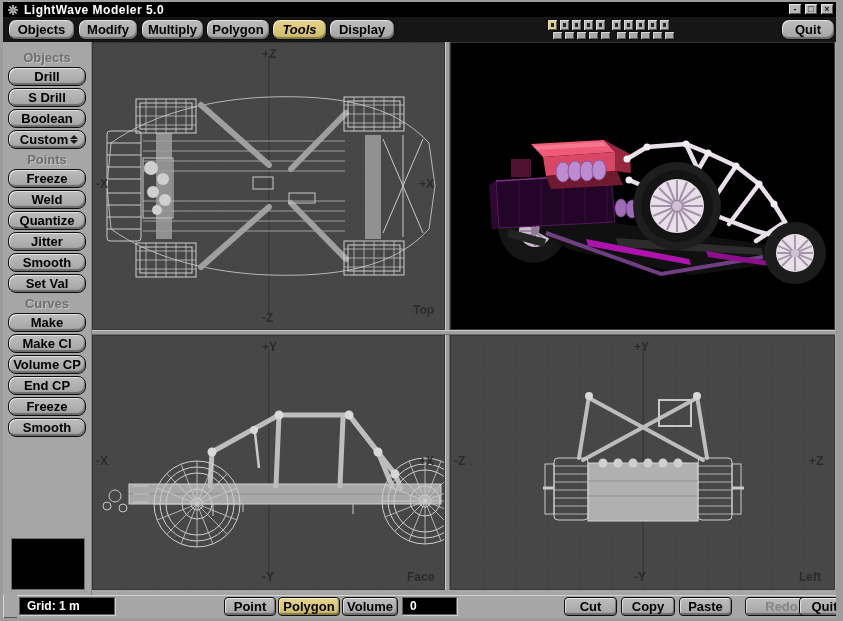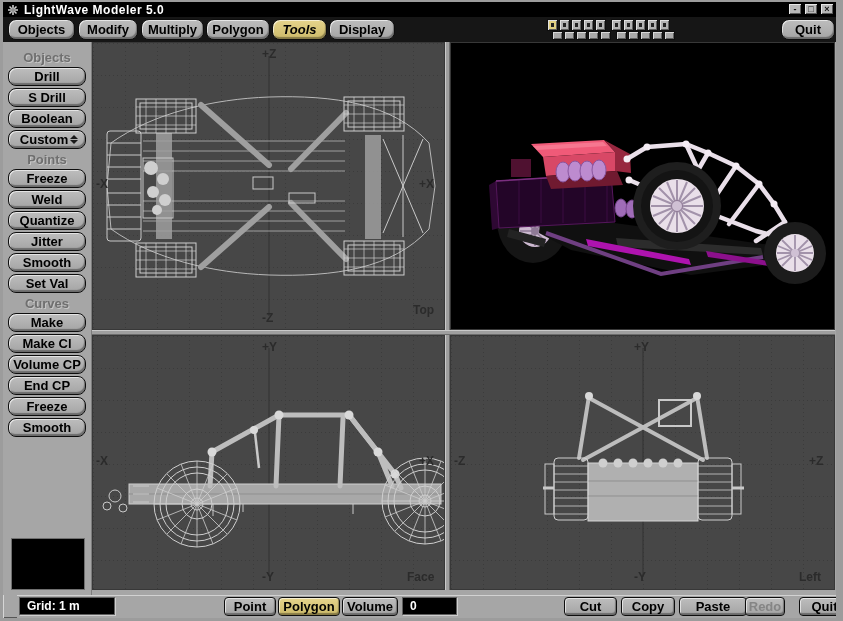"Paste" div.stbtn { width: 68px -> 53px }
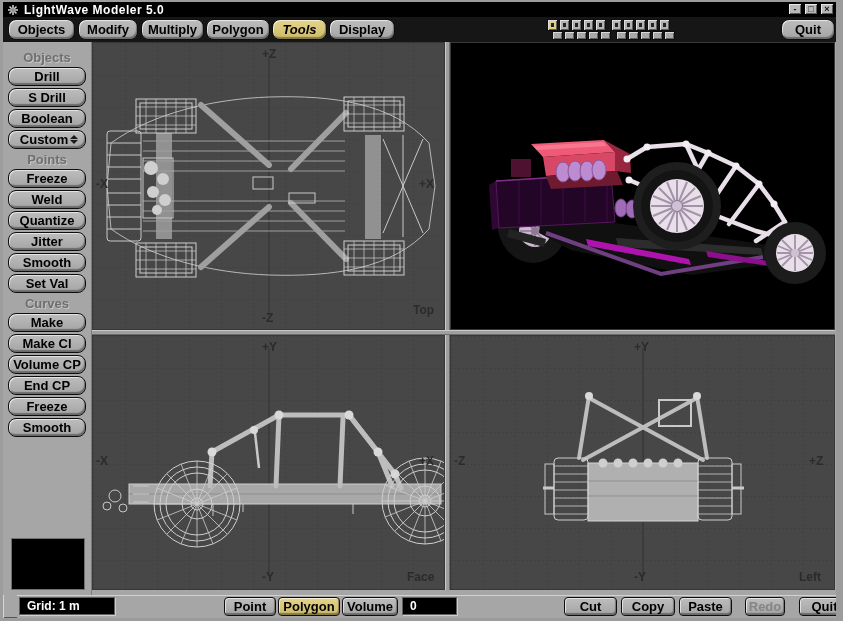"Redo" div.stbtn { width: 40px -> 73px }
